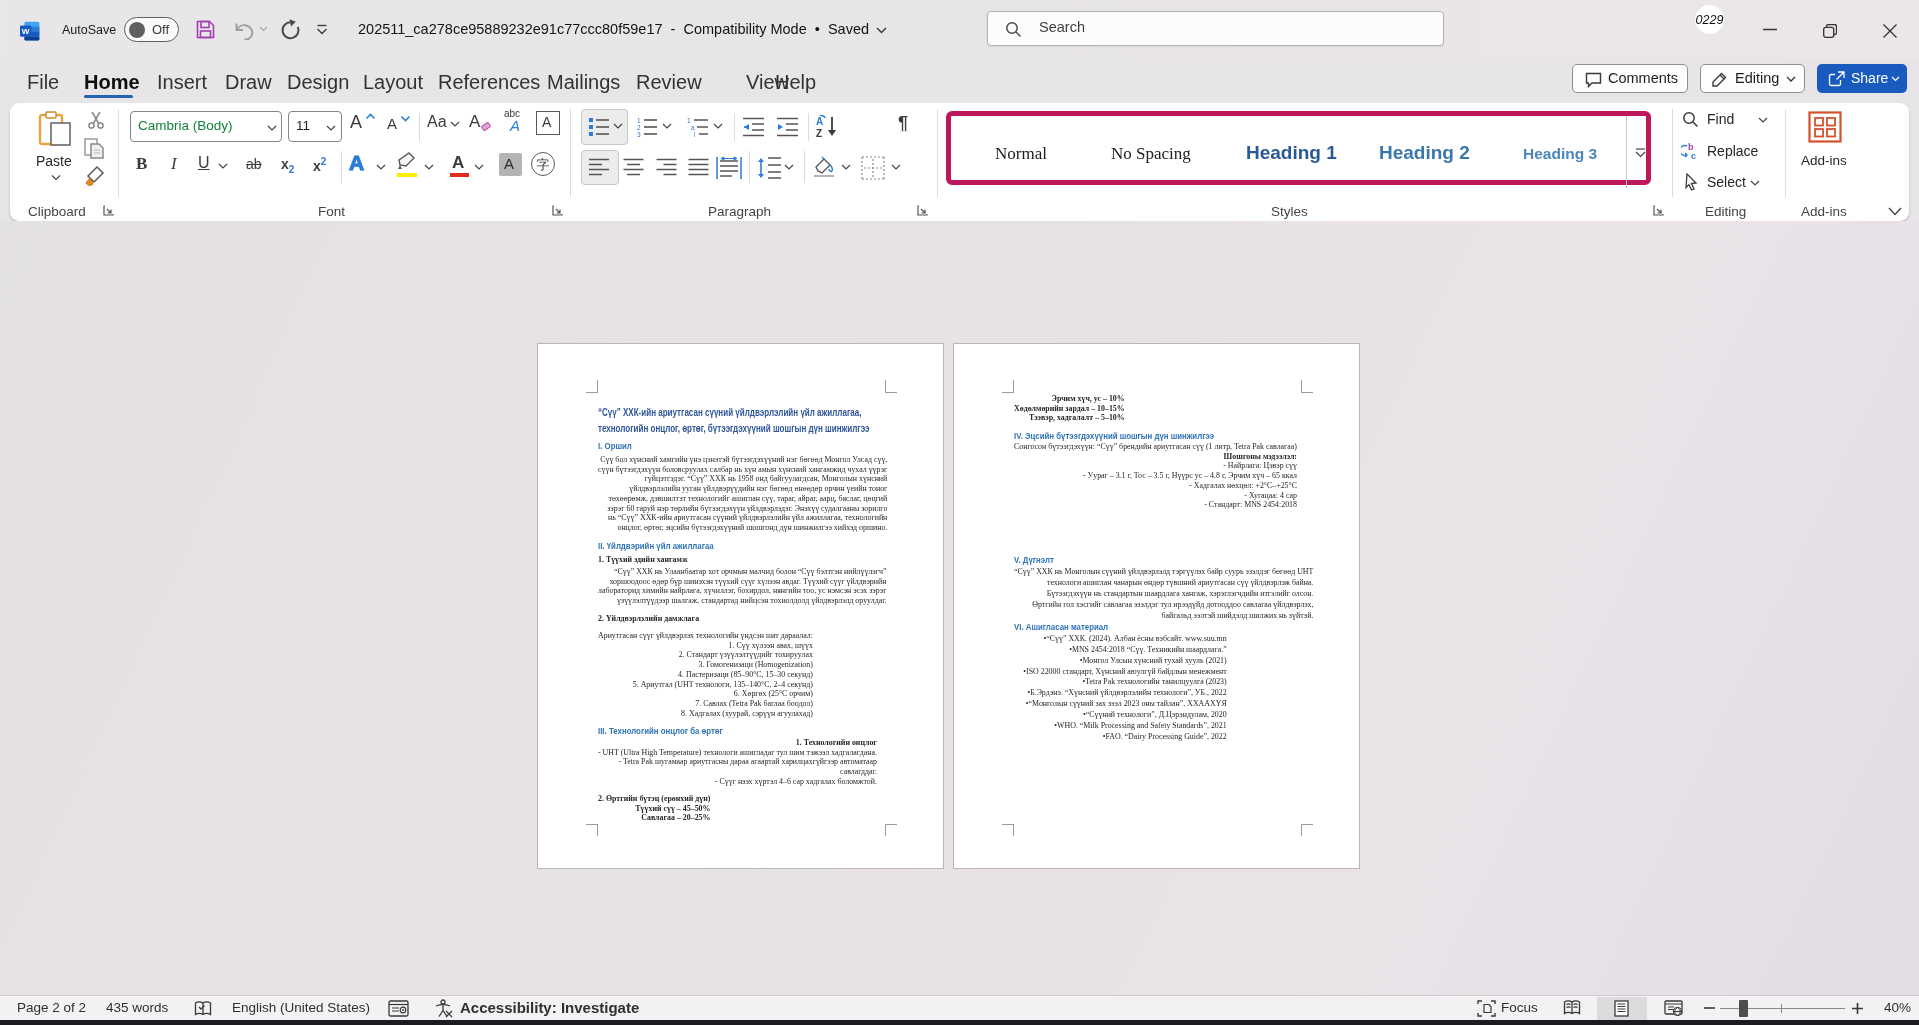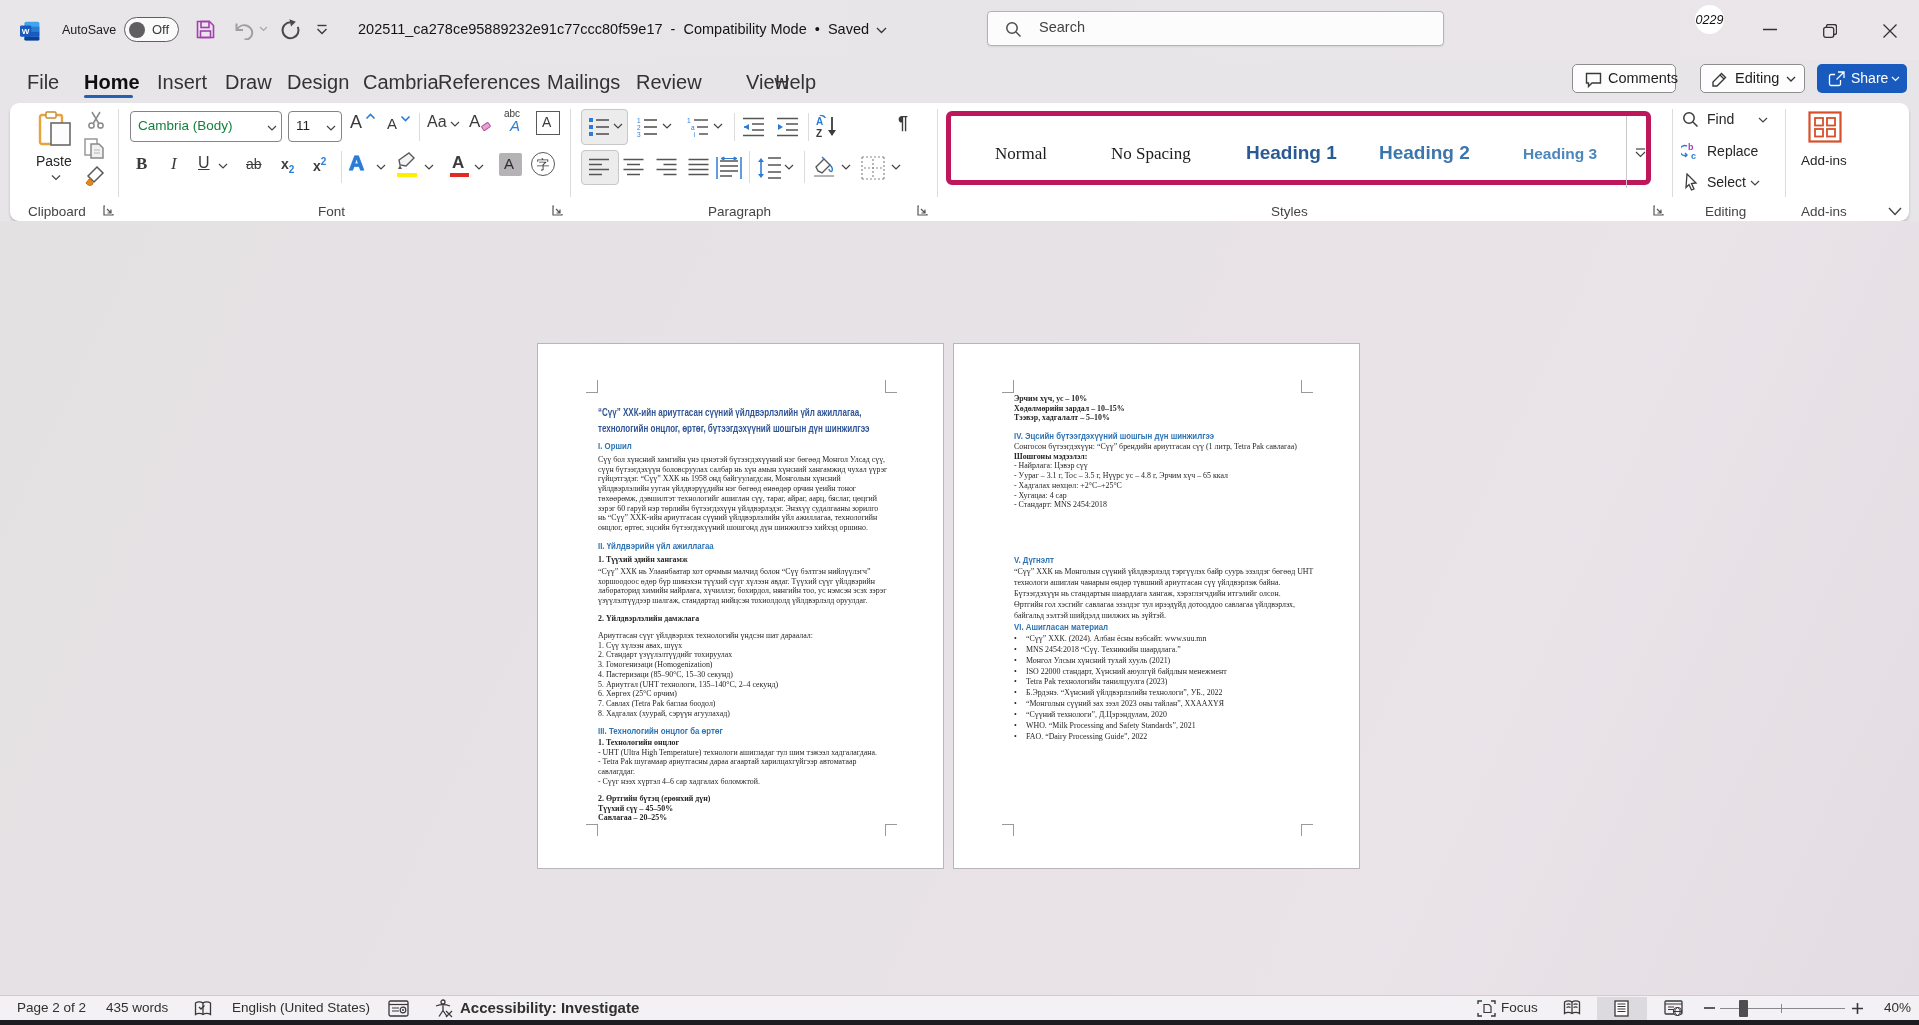"Cambria" div.tab { text: Cambria -> Layout }
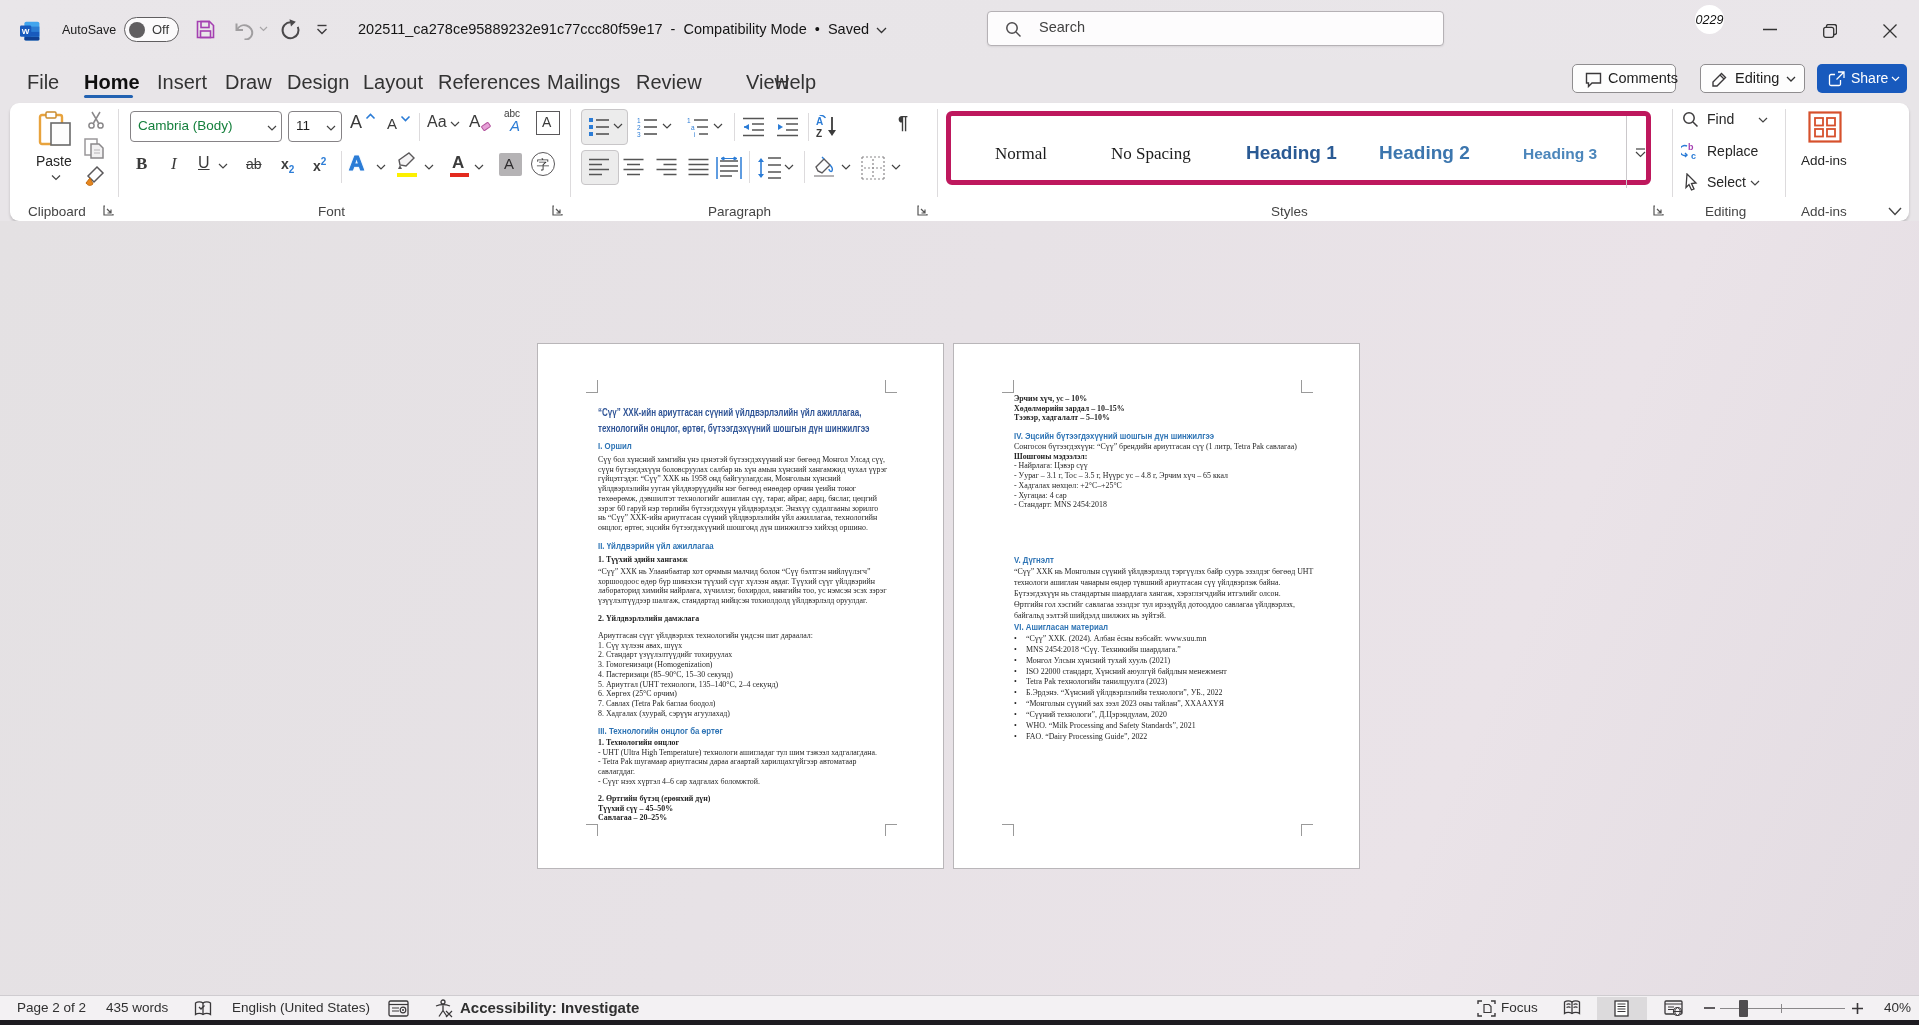"Comments" div.abs { width: 104px -> 116px }
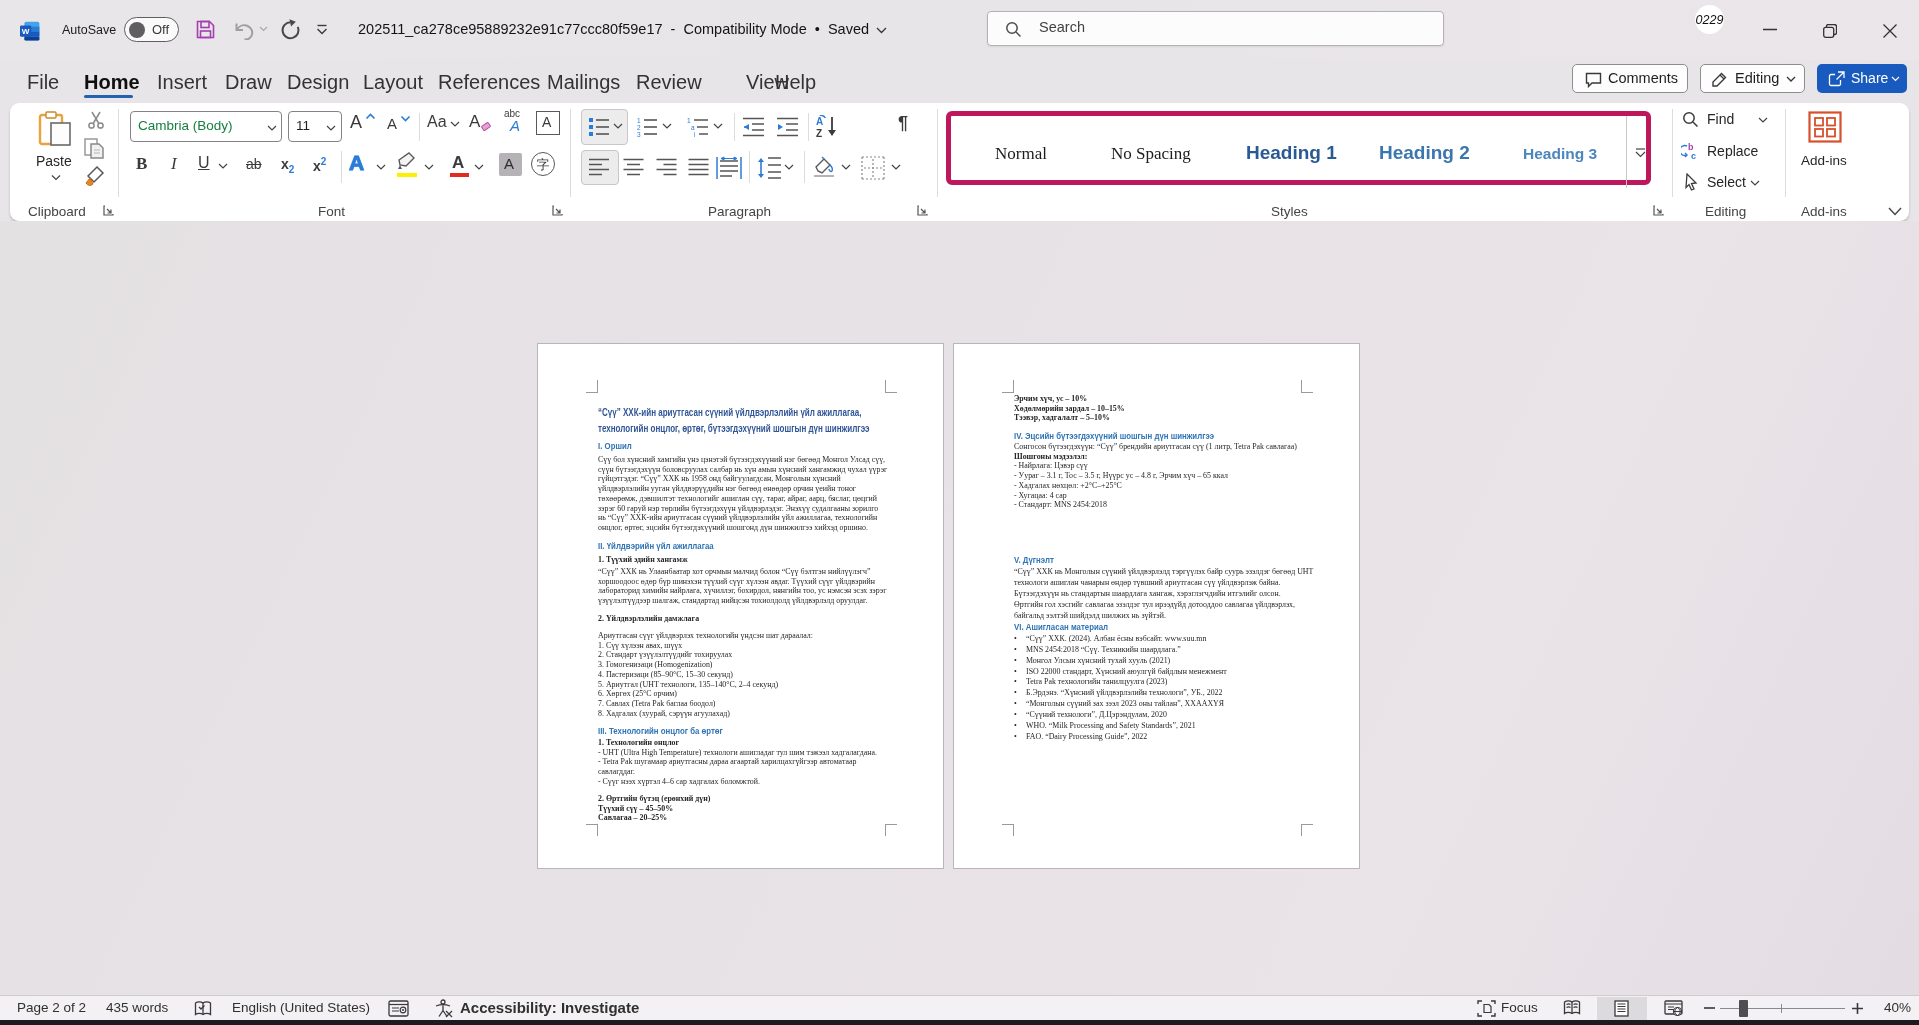"Эрчим хүч, ус – 10%" .tb div { text-align: none -> right }
